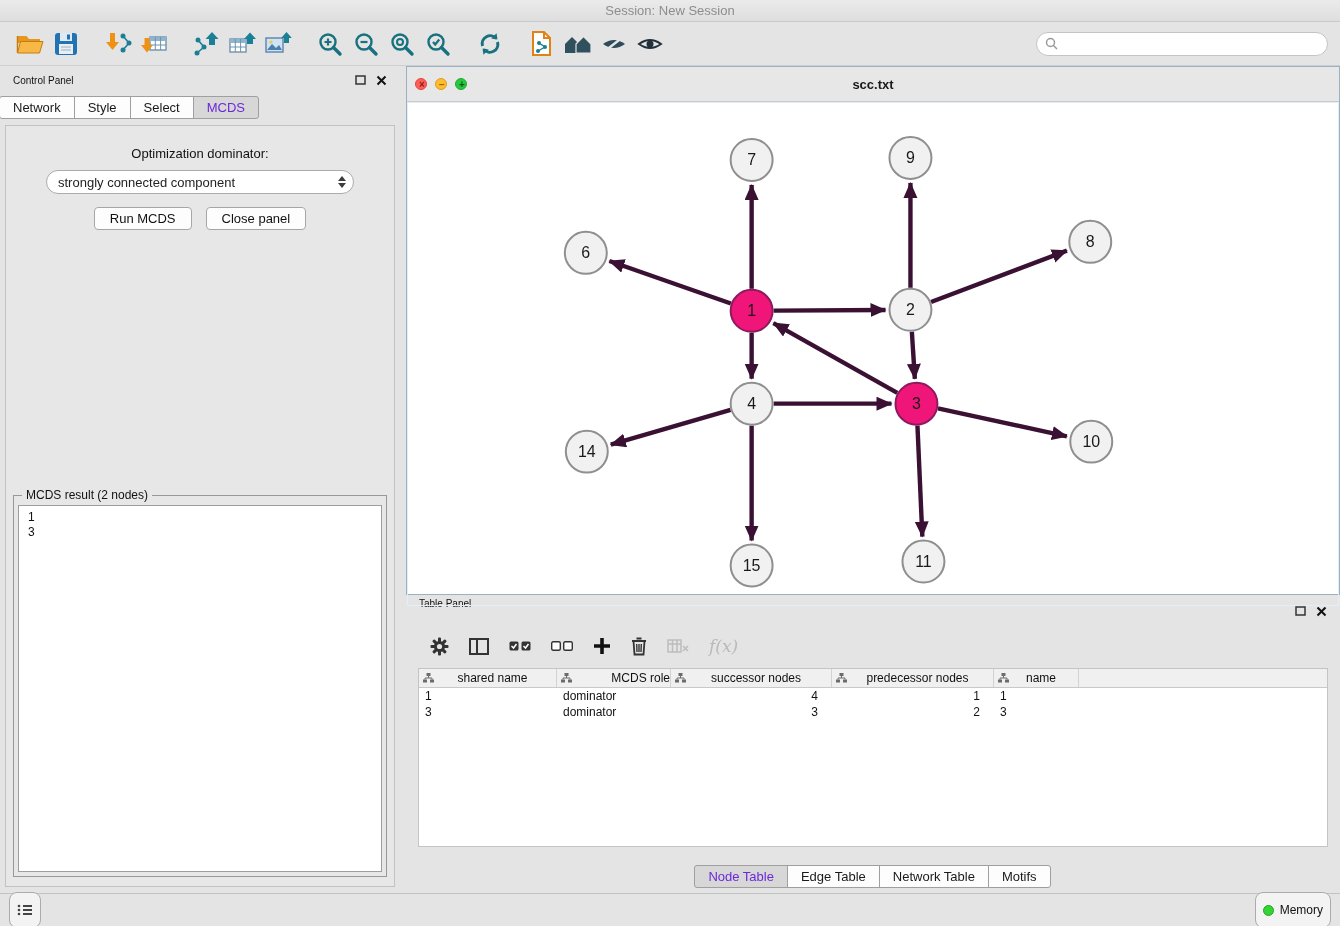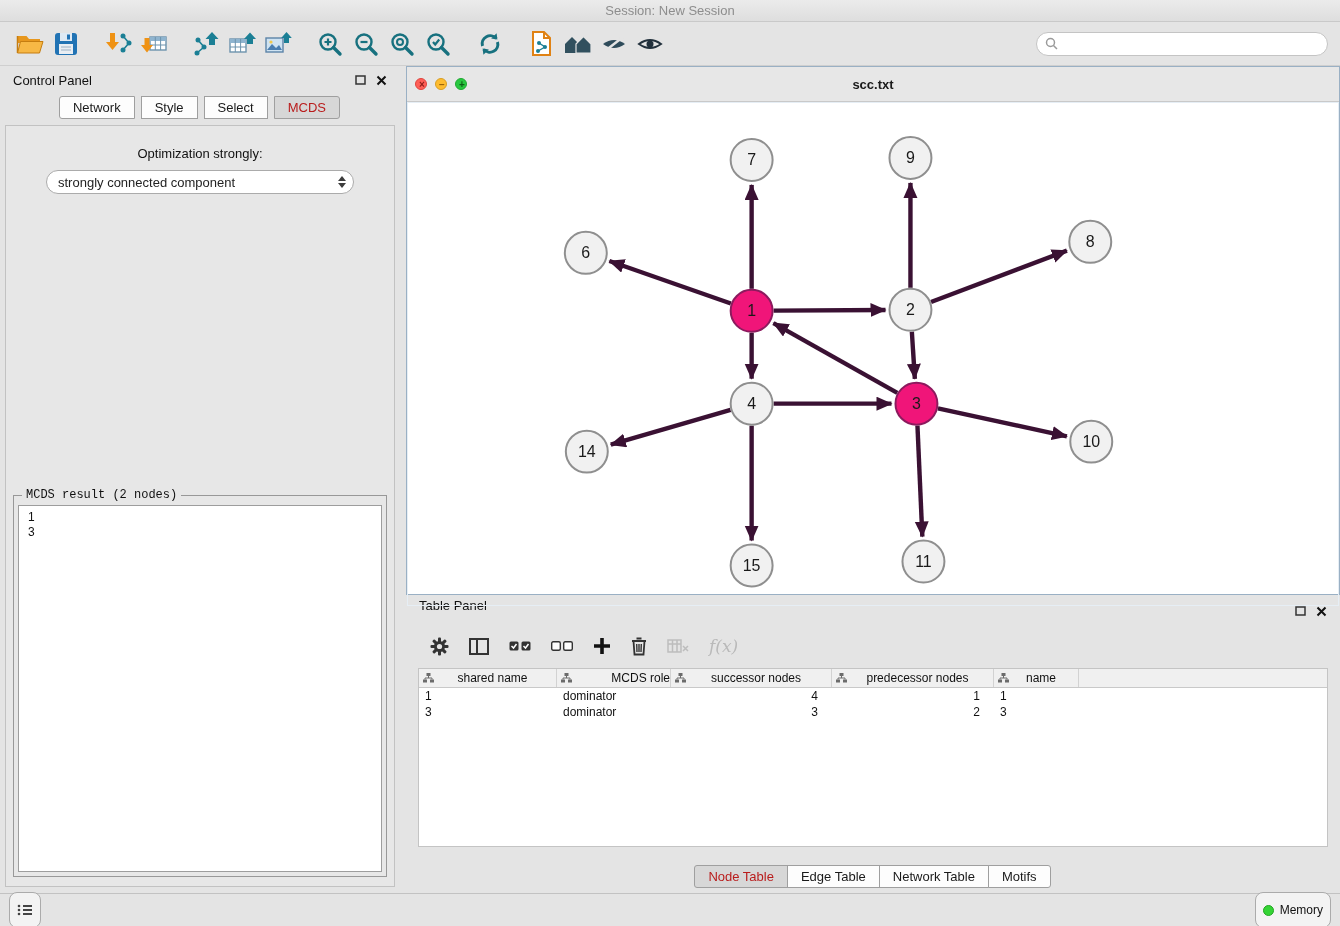"Control Panel" .panel-title { font-size: 13px -> 10px }
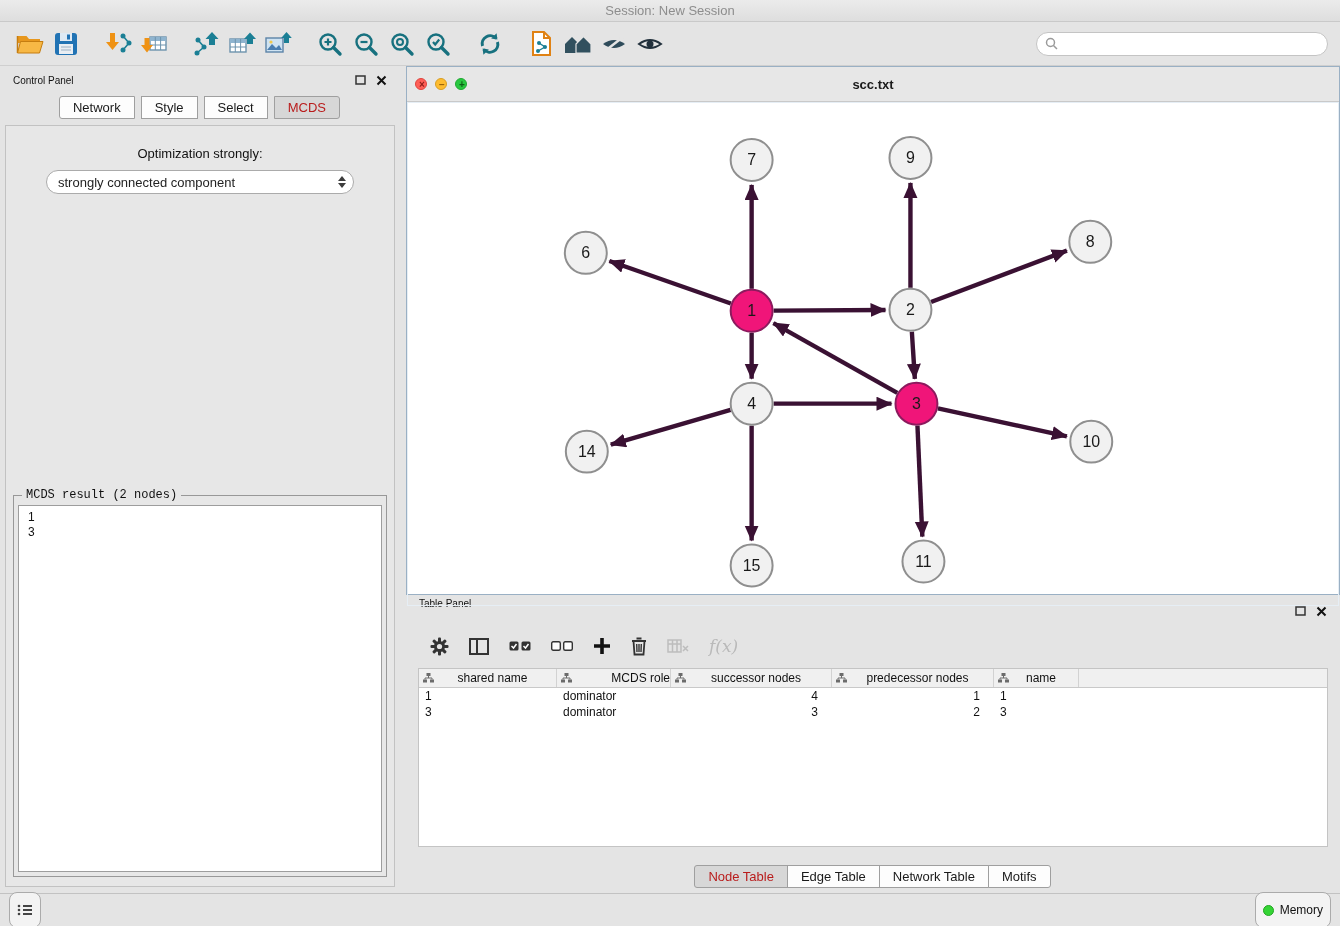"Network" .cp-tabs { gap: 7px -> none; justify-content: center -> none; padding: 2px 16px 4px -> 2px 0 4px }
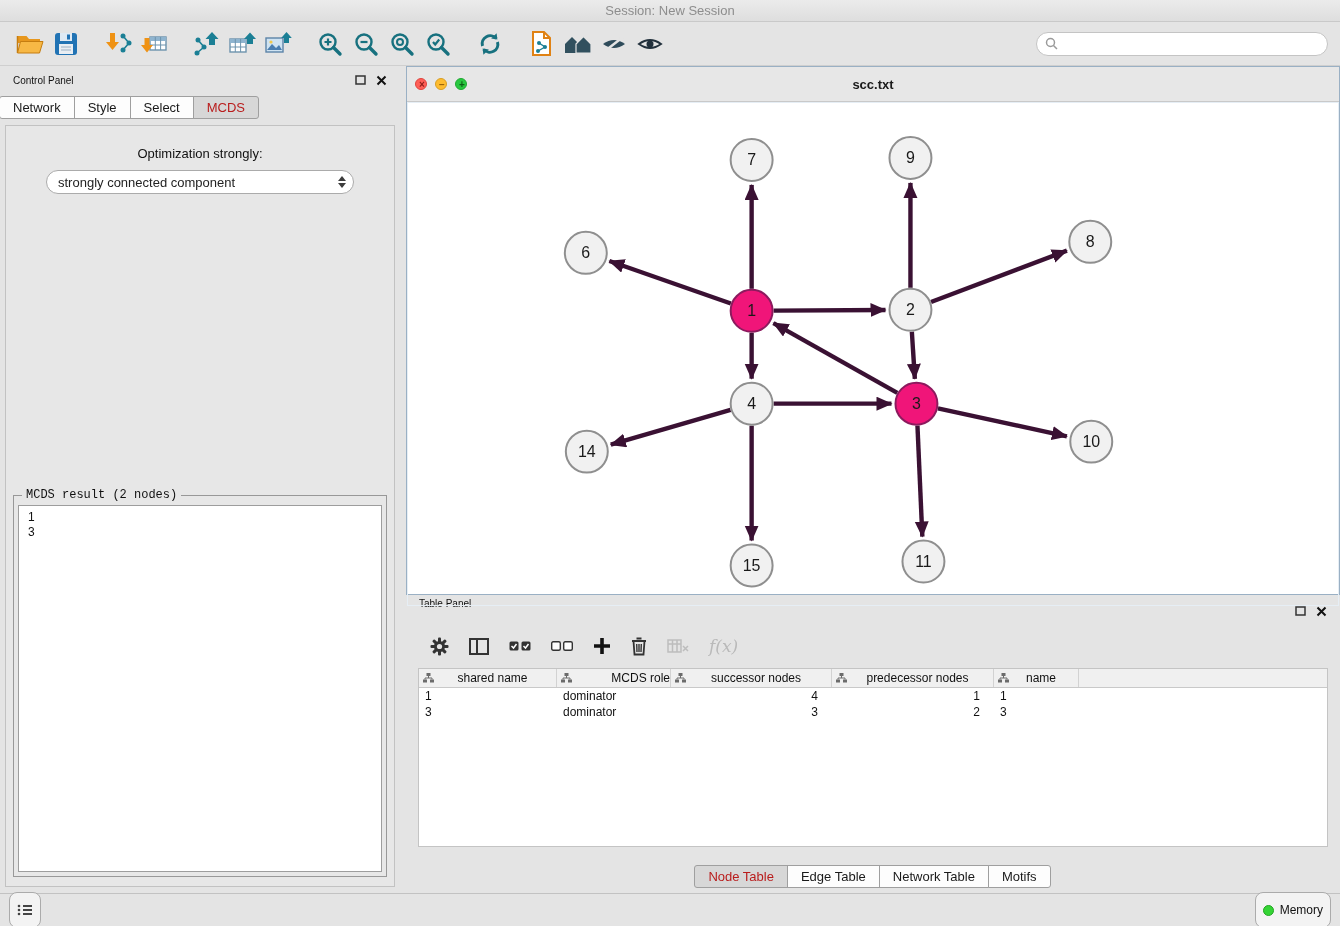"MCDS" .seg-tab.active { color: #b91c1c -> #6d28d9 }
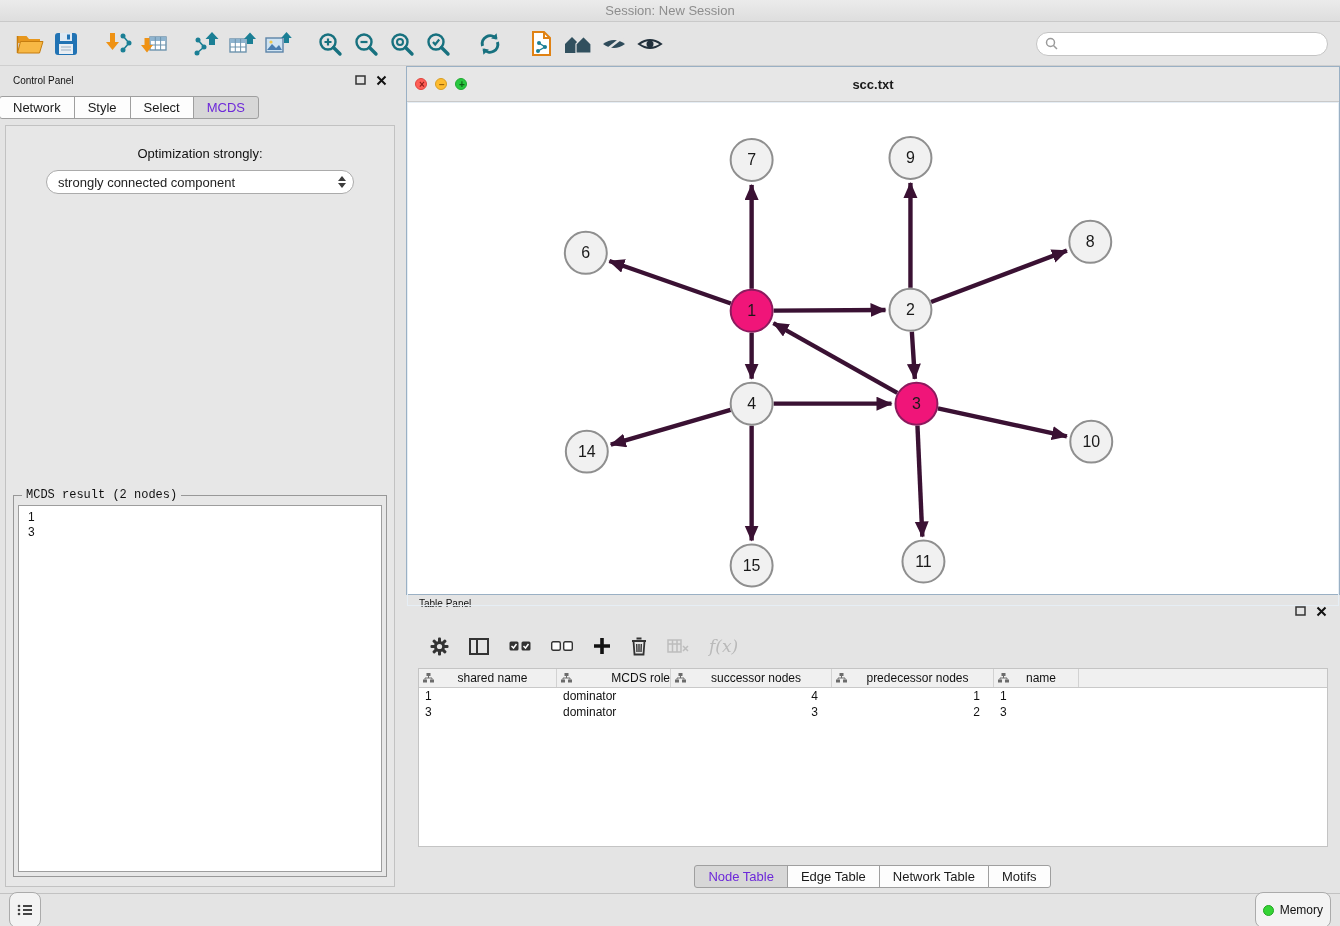"Optimization strongly:" div.opt-label { text: strongly -> dominator }
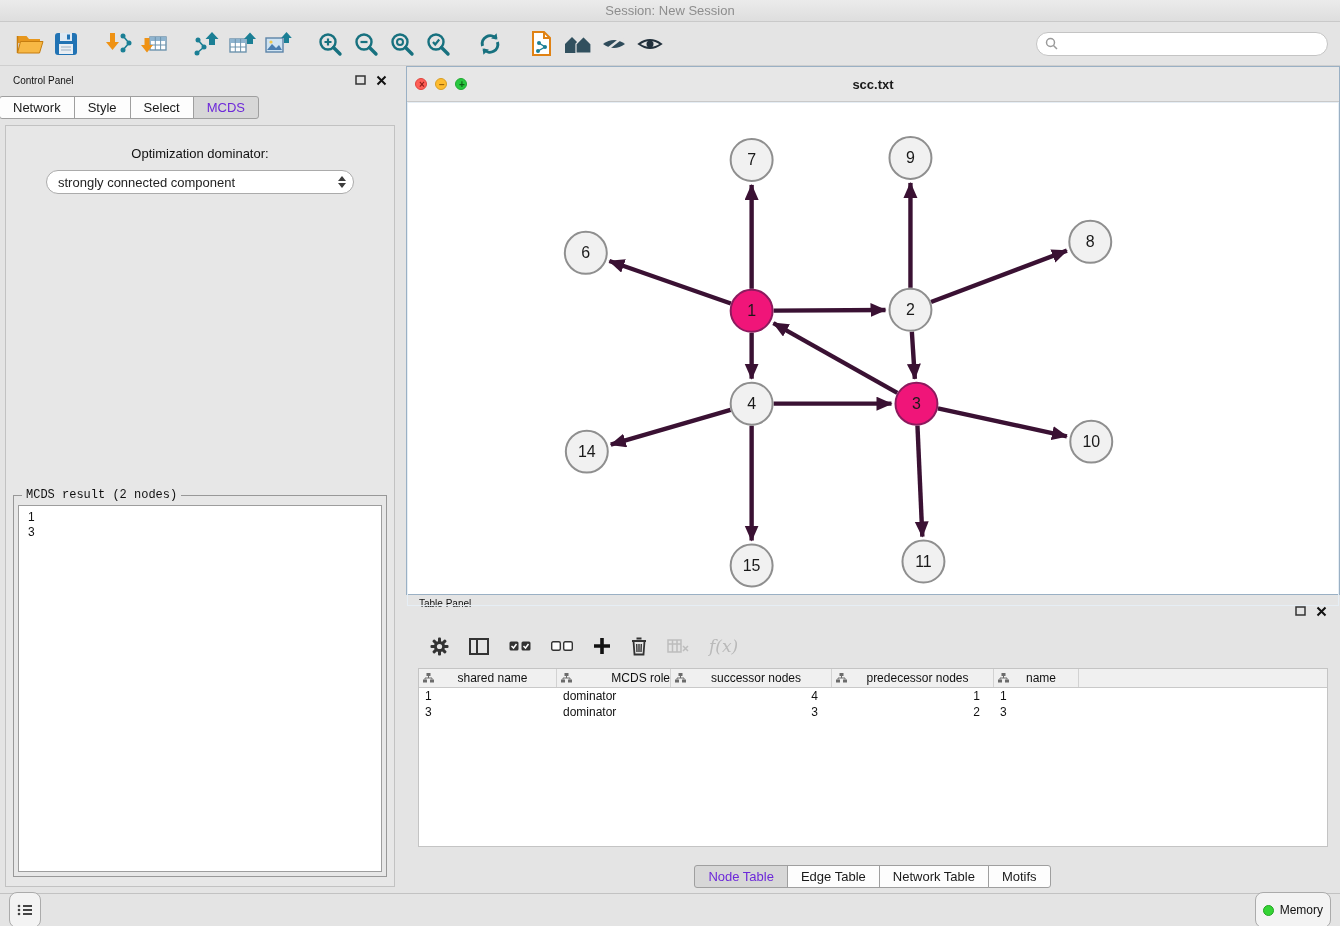"Run MCDS" div.btn-row { html: none -> <div> <button>Run MCDS</button> <button>Close panel</button> </div> }
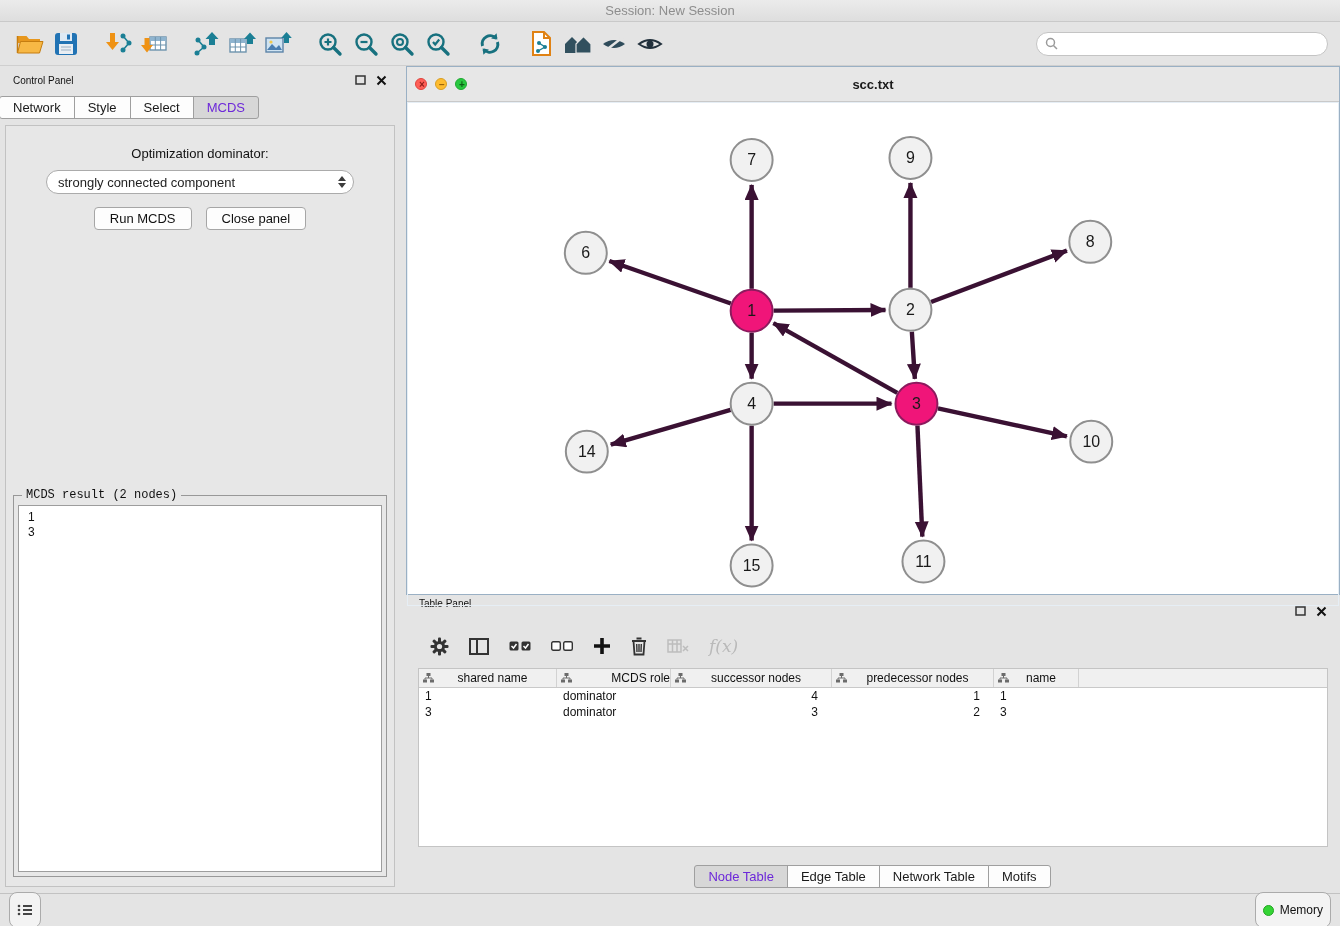"MCDS result (2 nodes)" .groupbox-label { font-family: Liberation Mono, monospace -> none }
